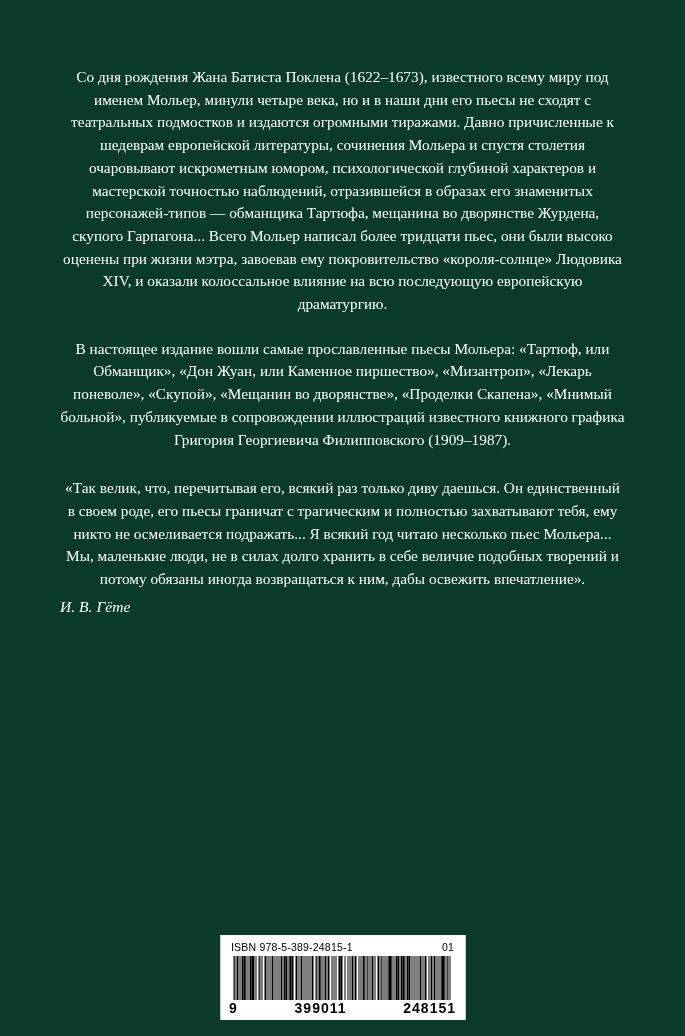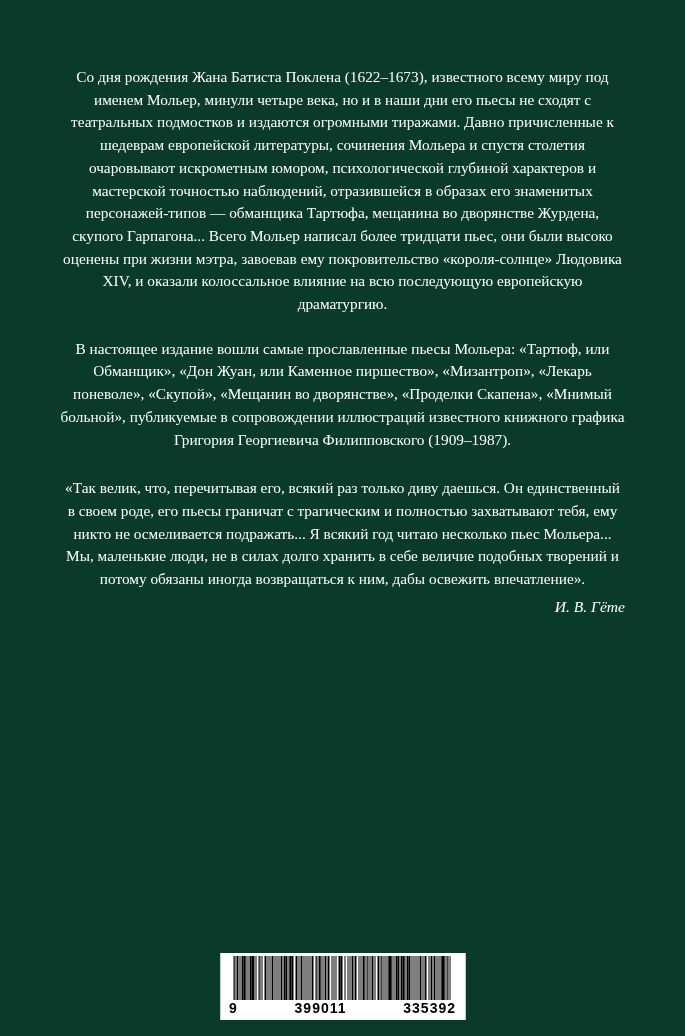"И. В. Гёте" .attribution { text-align: right -> left }
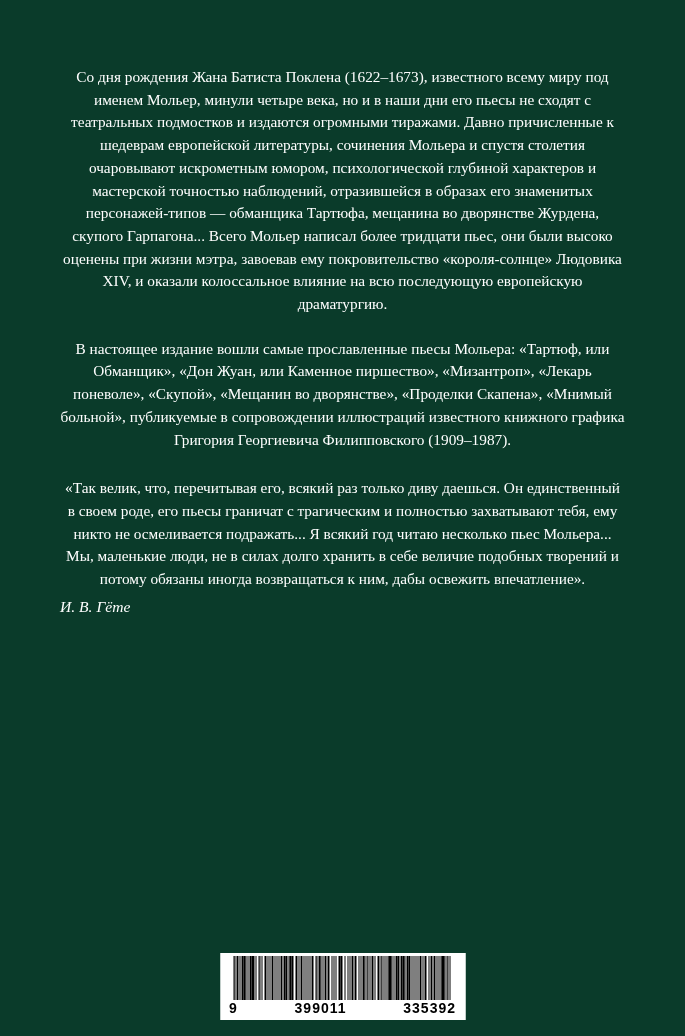"ISBN 978-5-389-24815-1" div.isbn-row { html: none -> <div> <span>ISBN 978-5-389-24815-1</span> <span>01</span> </div> }
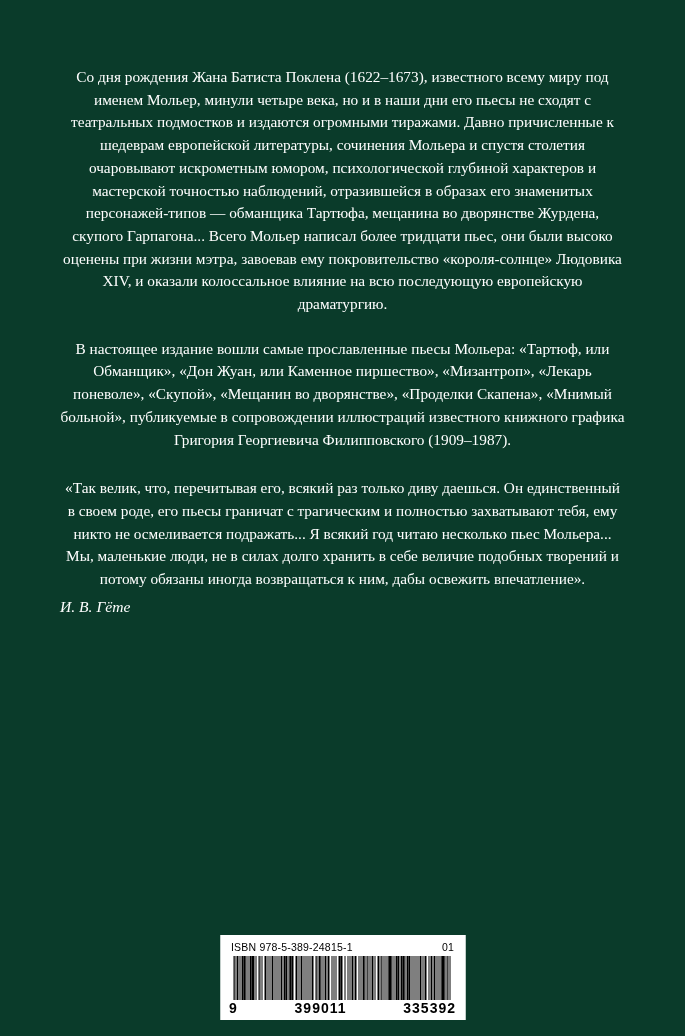"335392" span.grp { text: 335392 -> 248151 }
